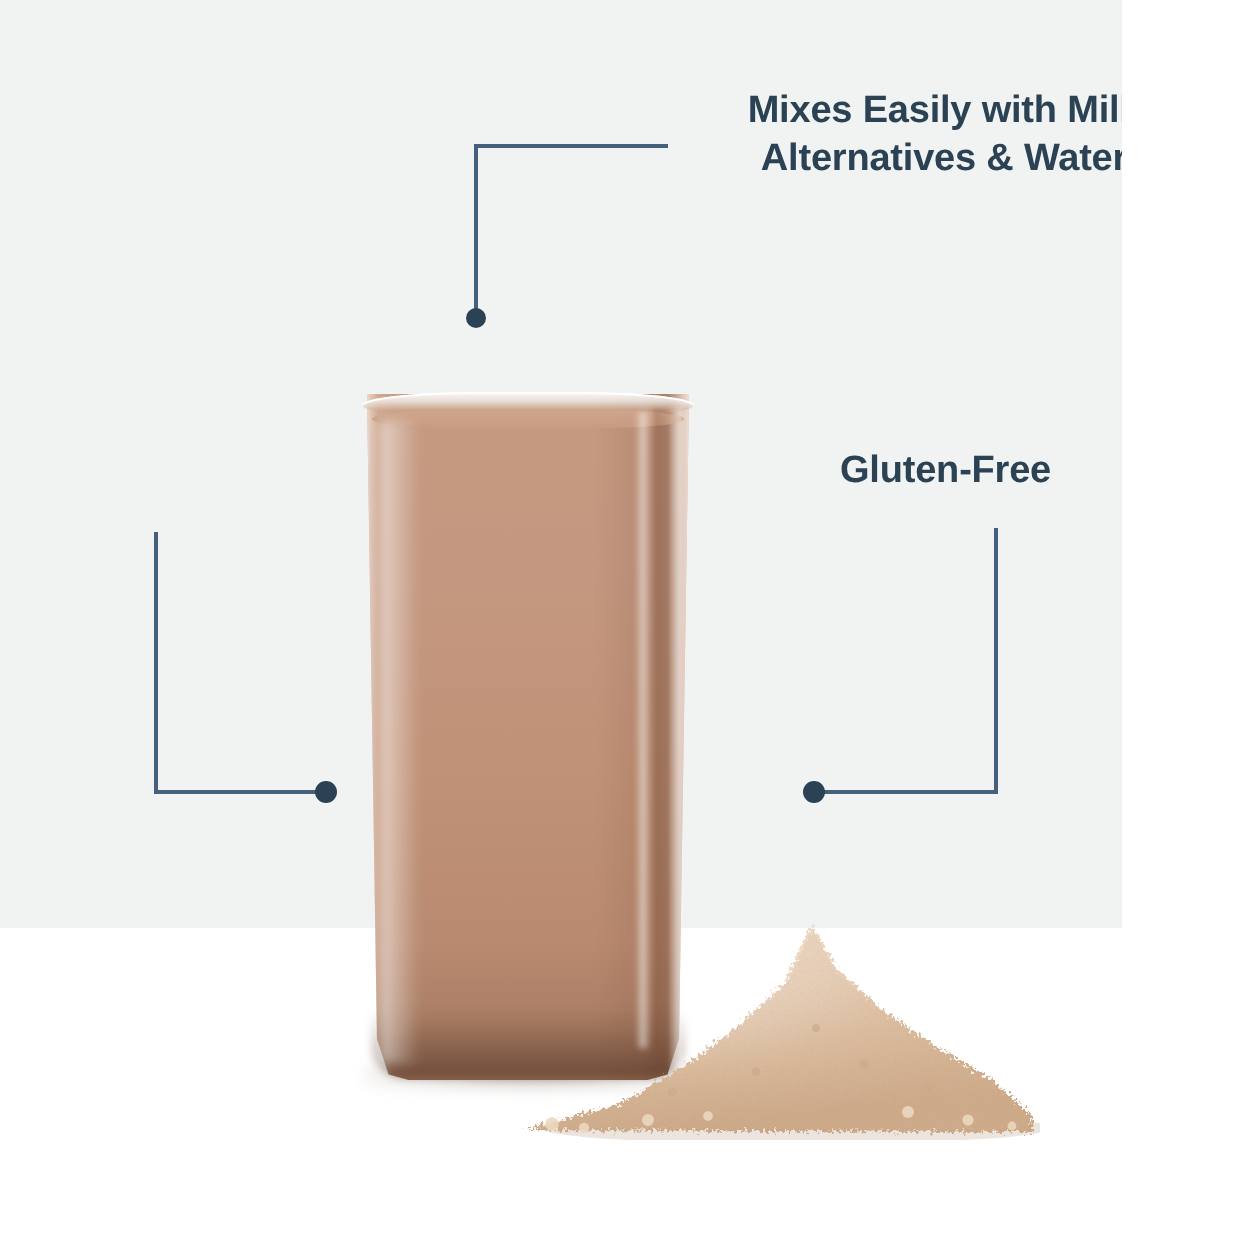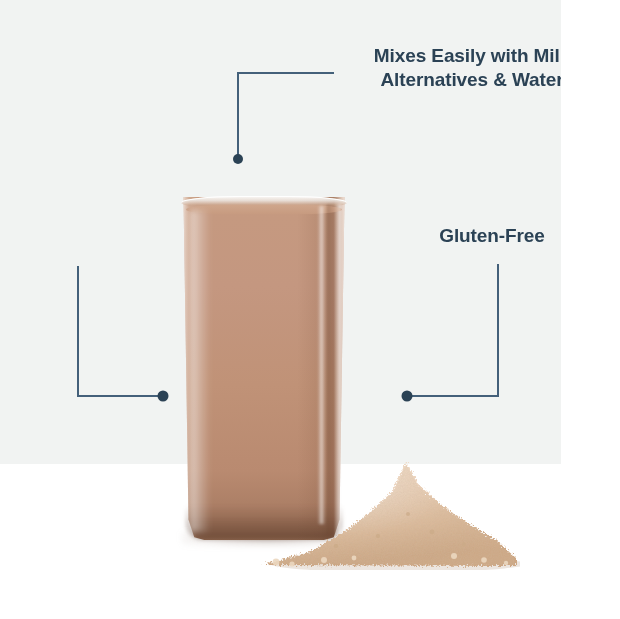"Gluten-Free" .label-right { left: 404px -> 420px; text-align: center -> none }
